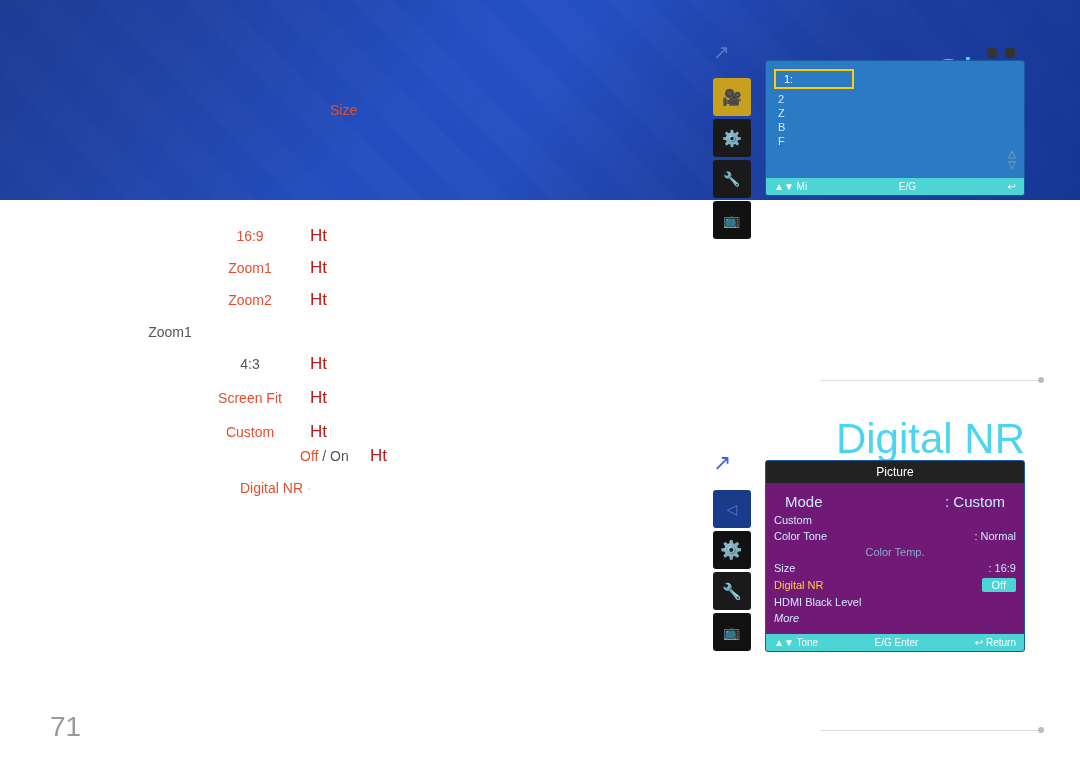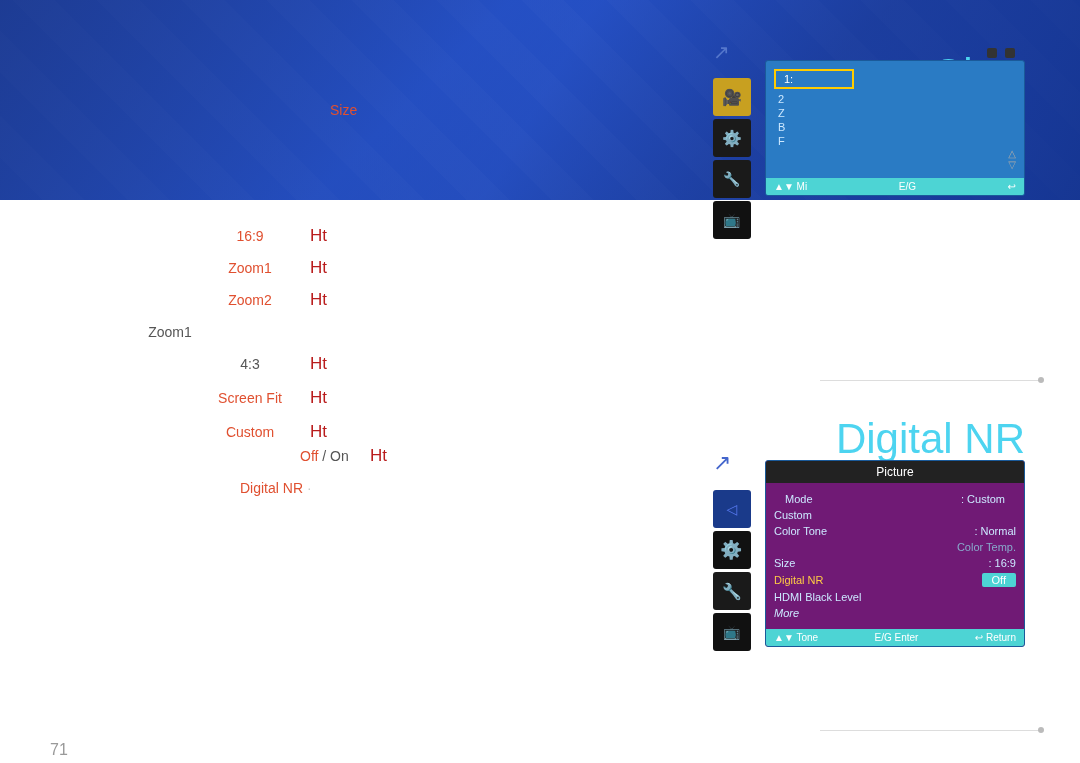"Mode" div { font-size: 11px -> 15px }
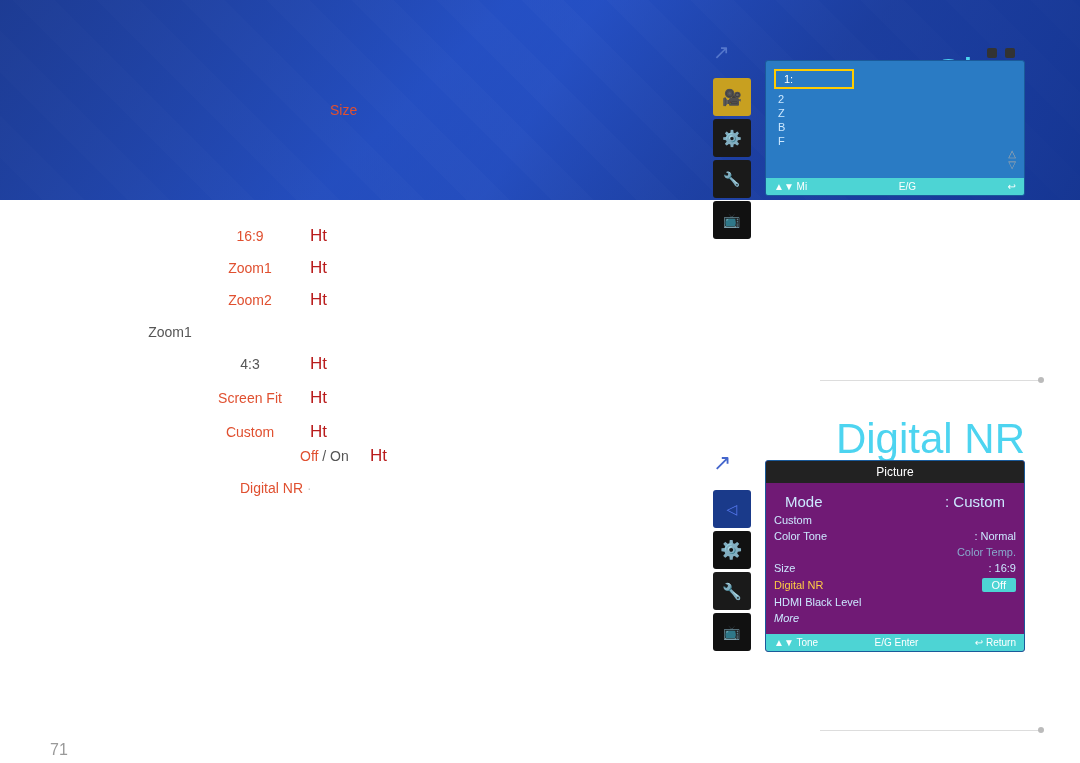"Color Temp." div { justify-content: flex-end -> center }
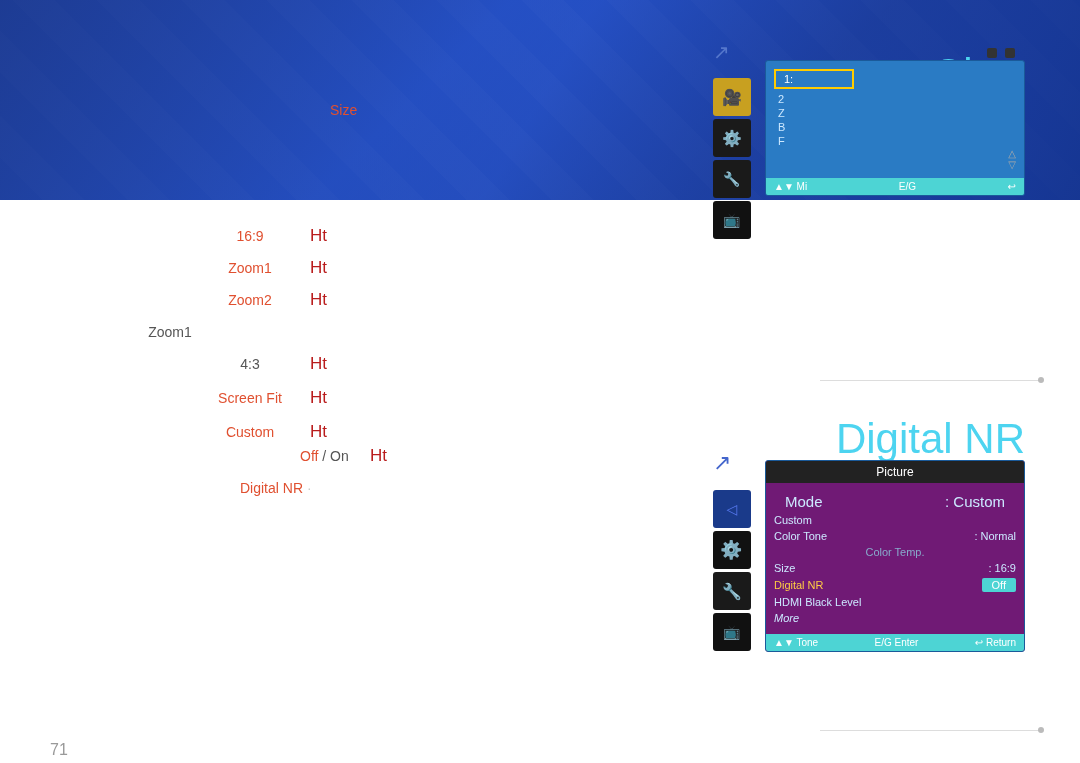"71" div { bottom: 4px -> 20px; font-size: 16px -> 28px }
